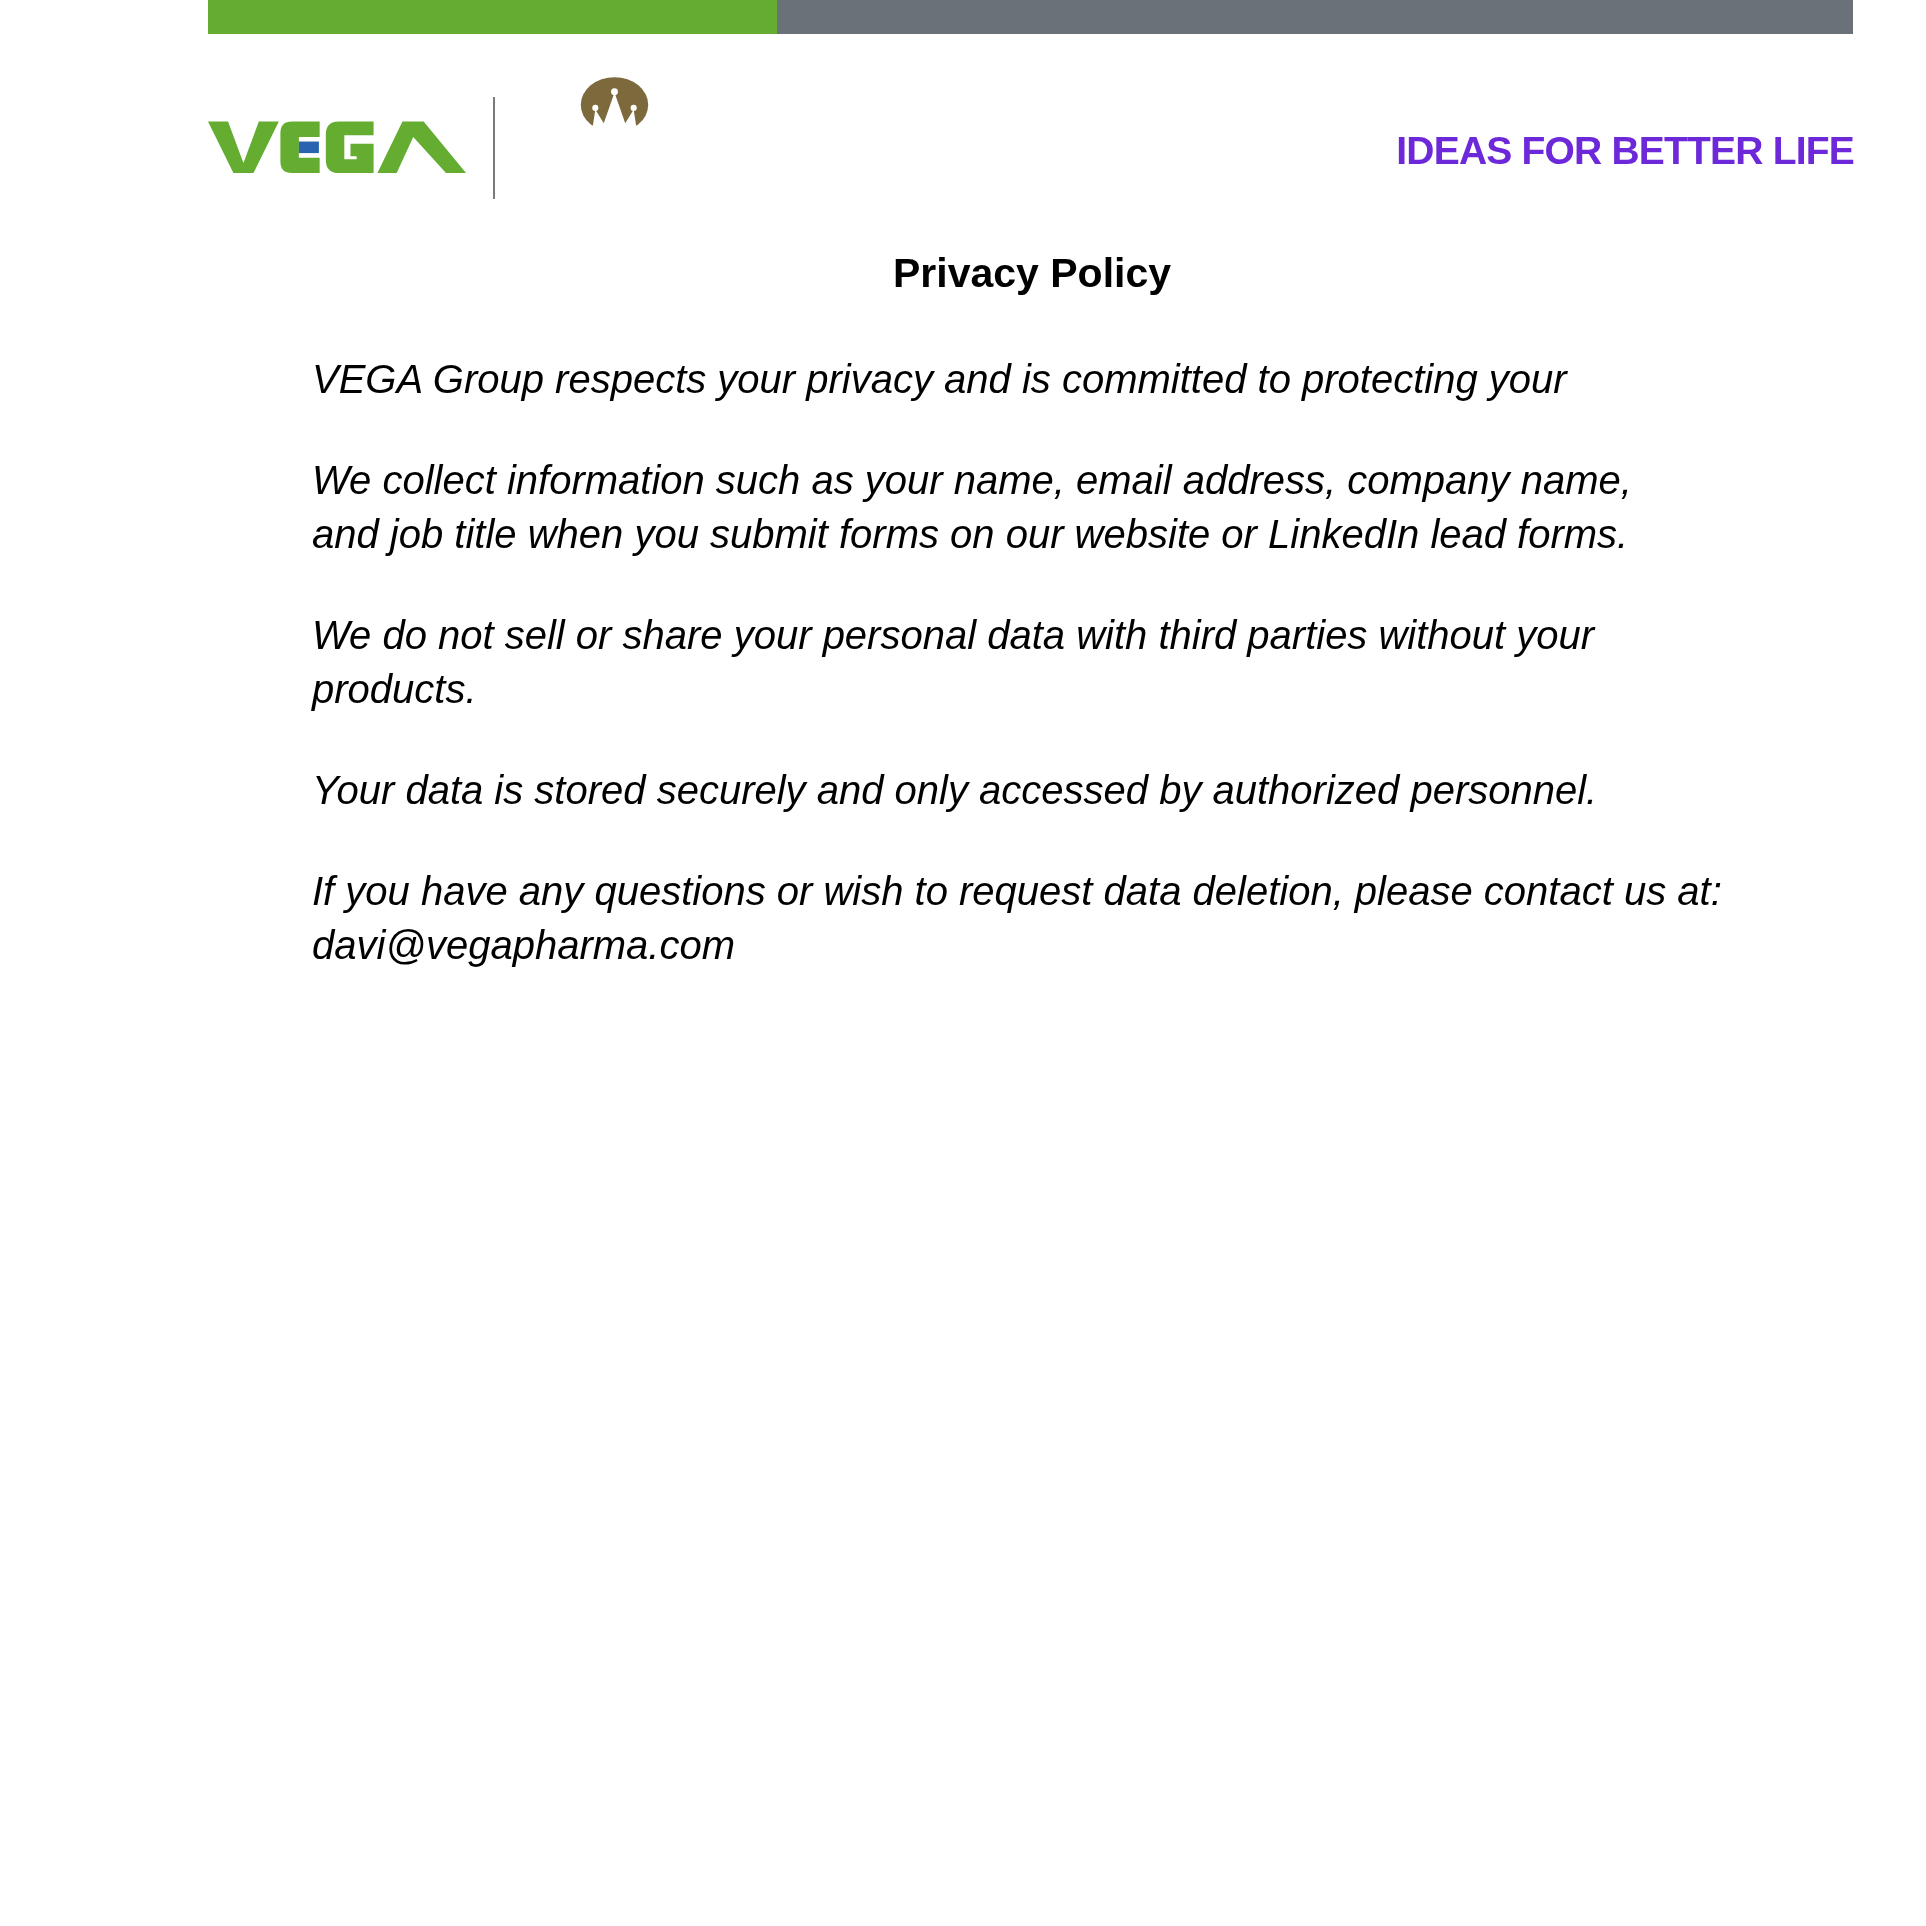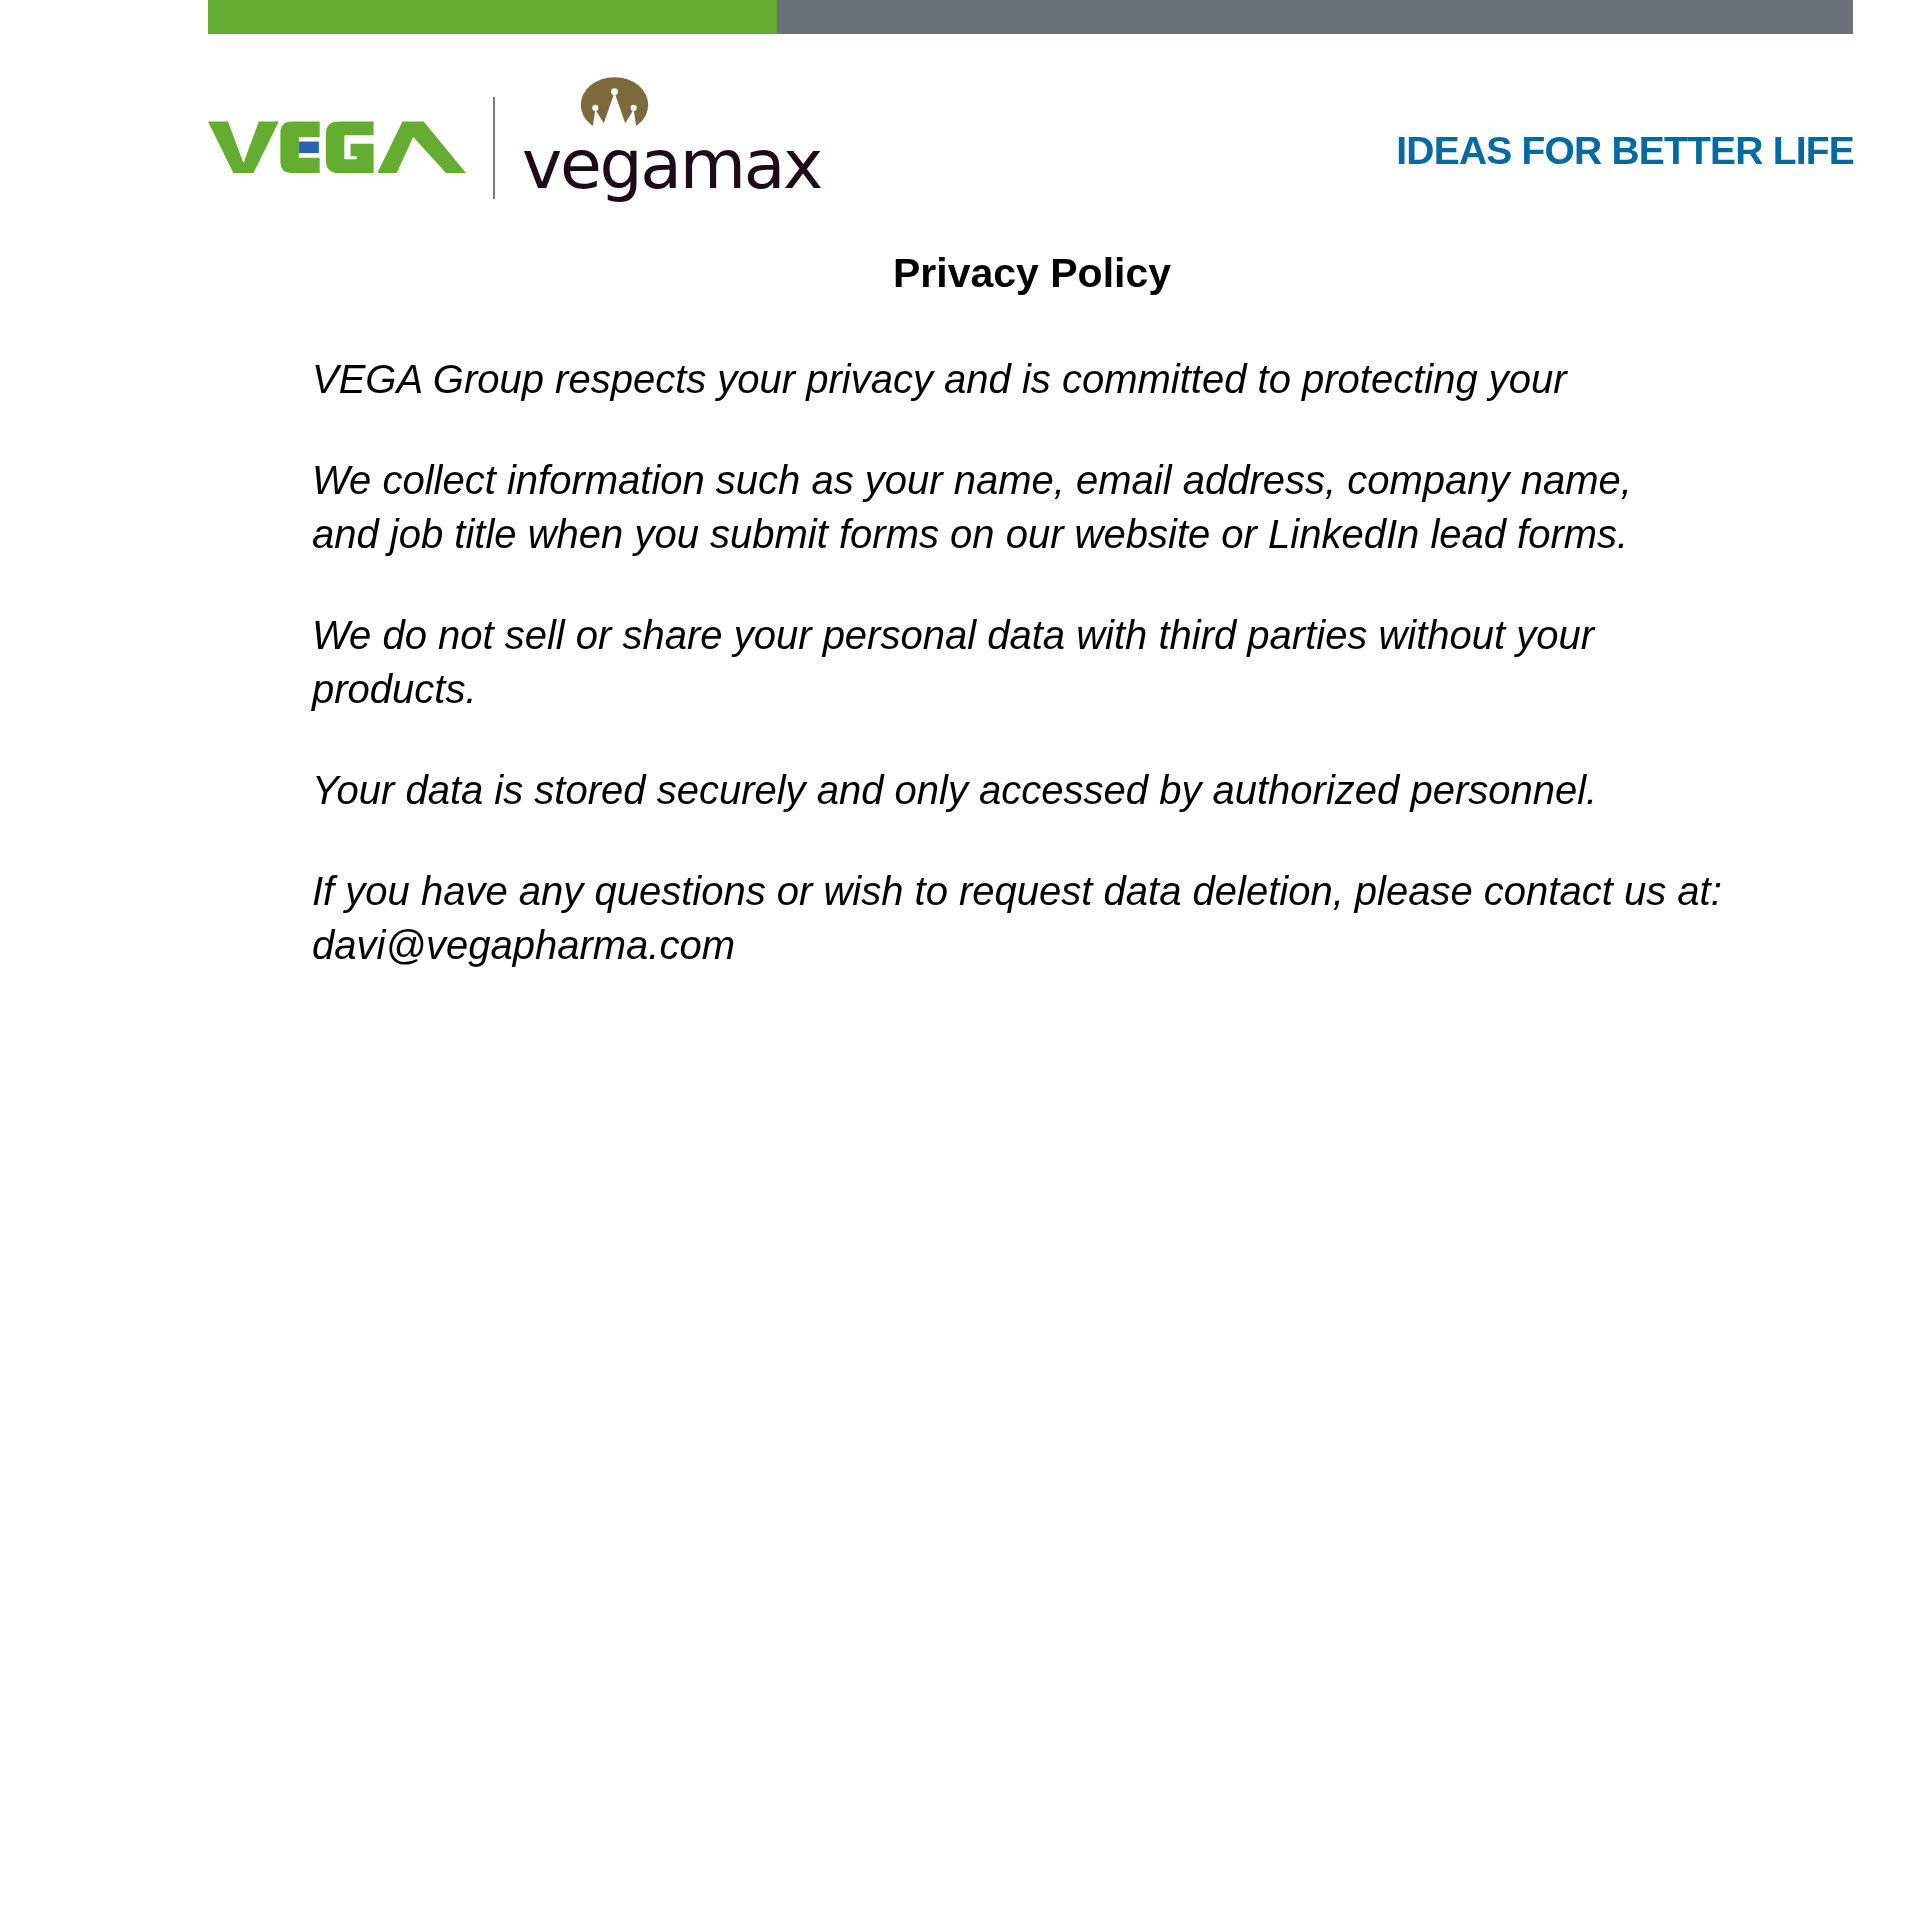"vegamax" div.vegamax-text { html: <div><b>vega</b><span>max</span></div> -> none }
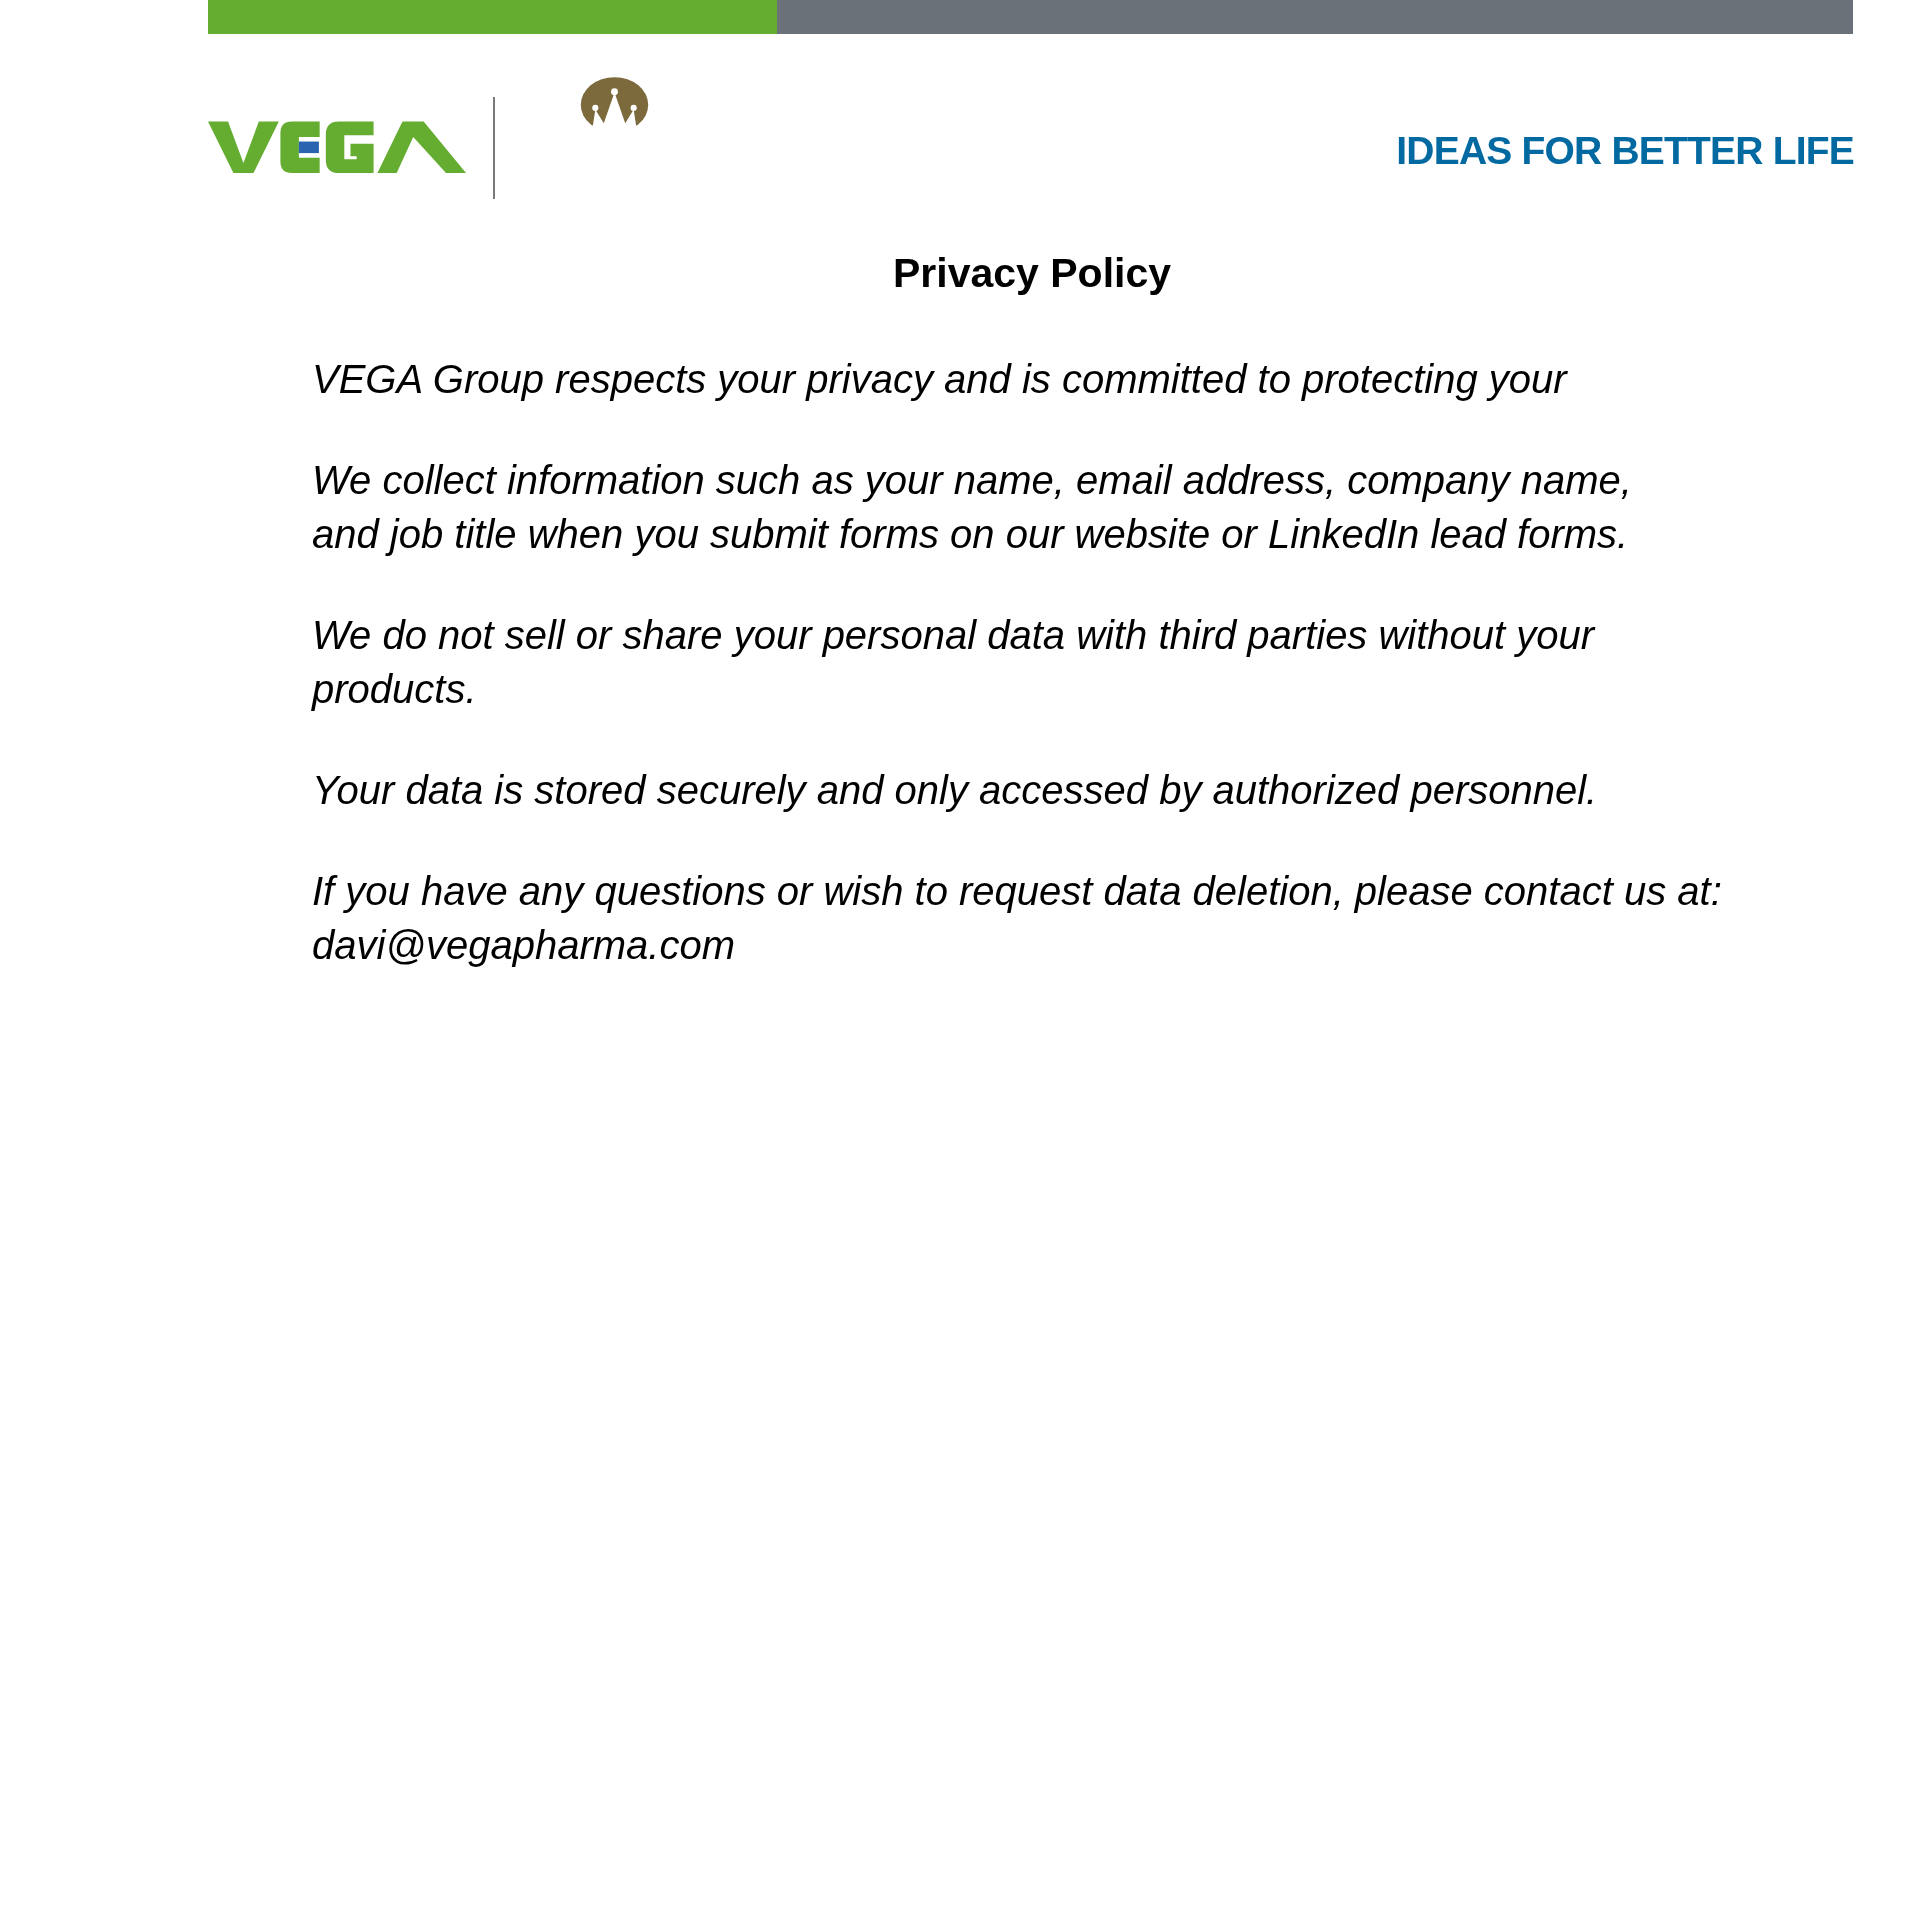"IDEAS FOR BETTER LIFE" div.tagline { color: #0369a1 -> #6d28d9 }
